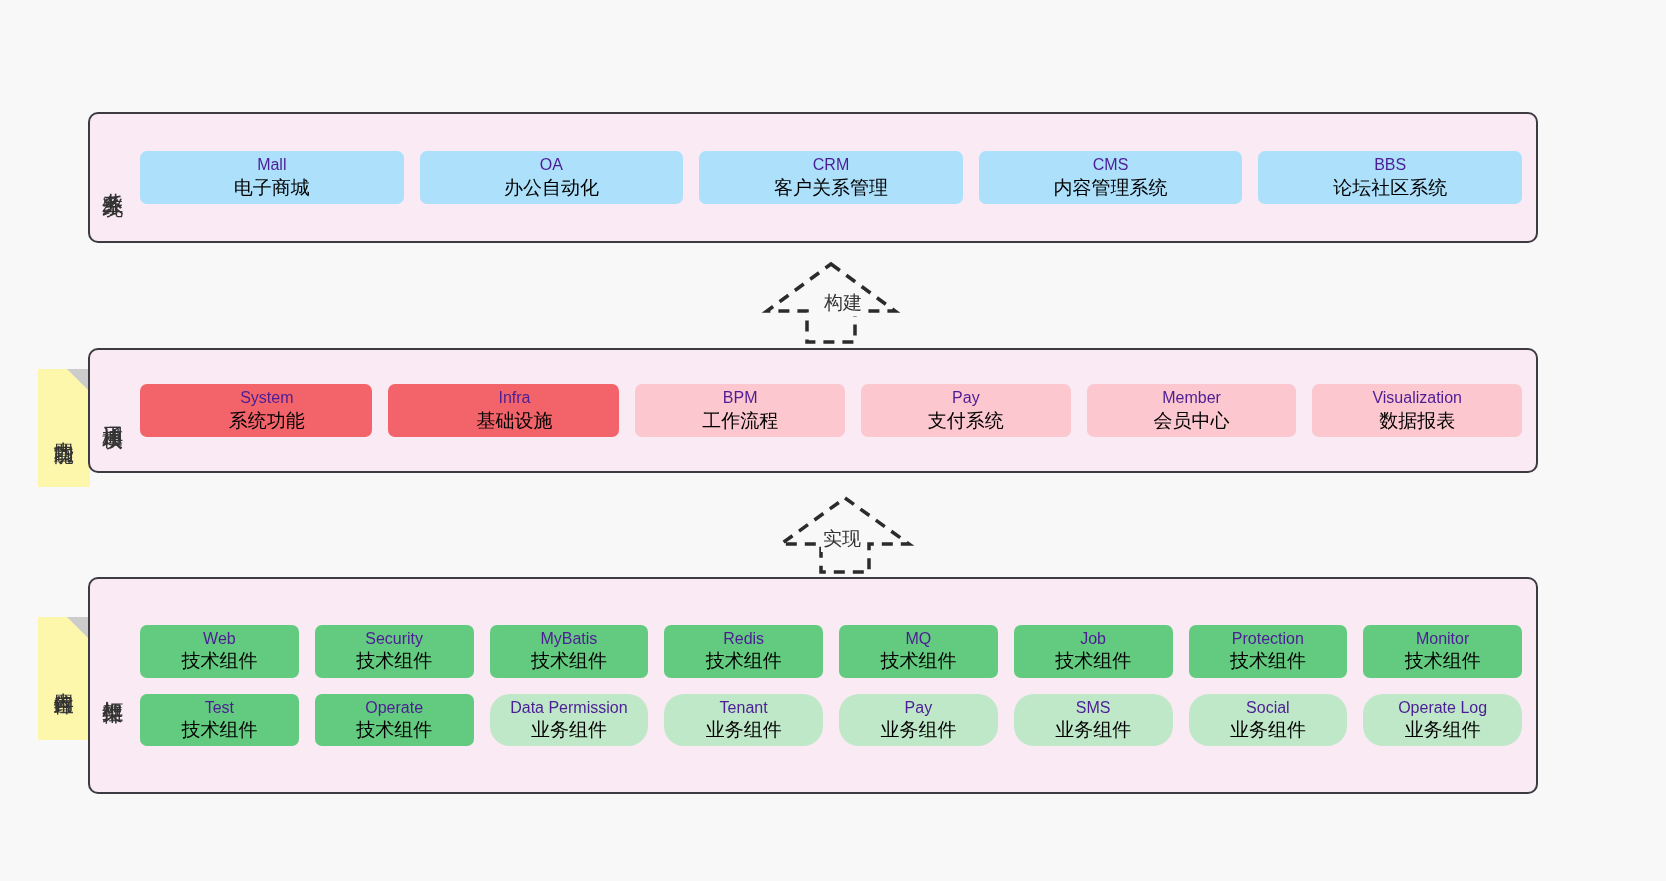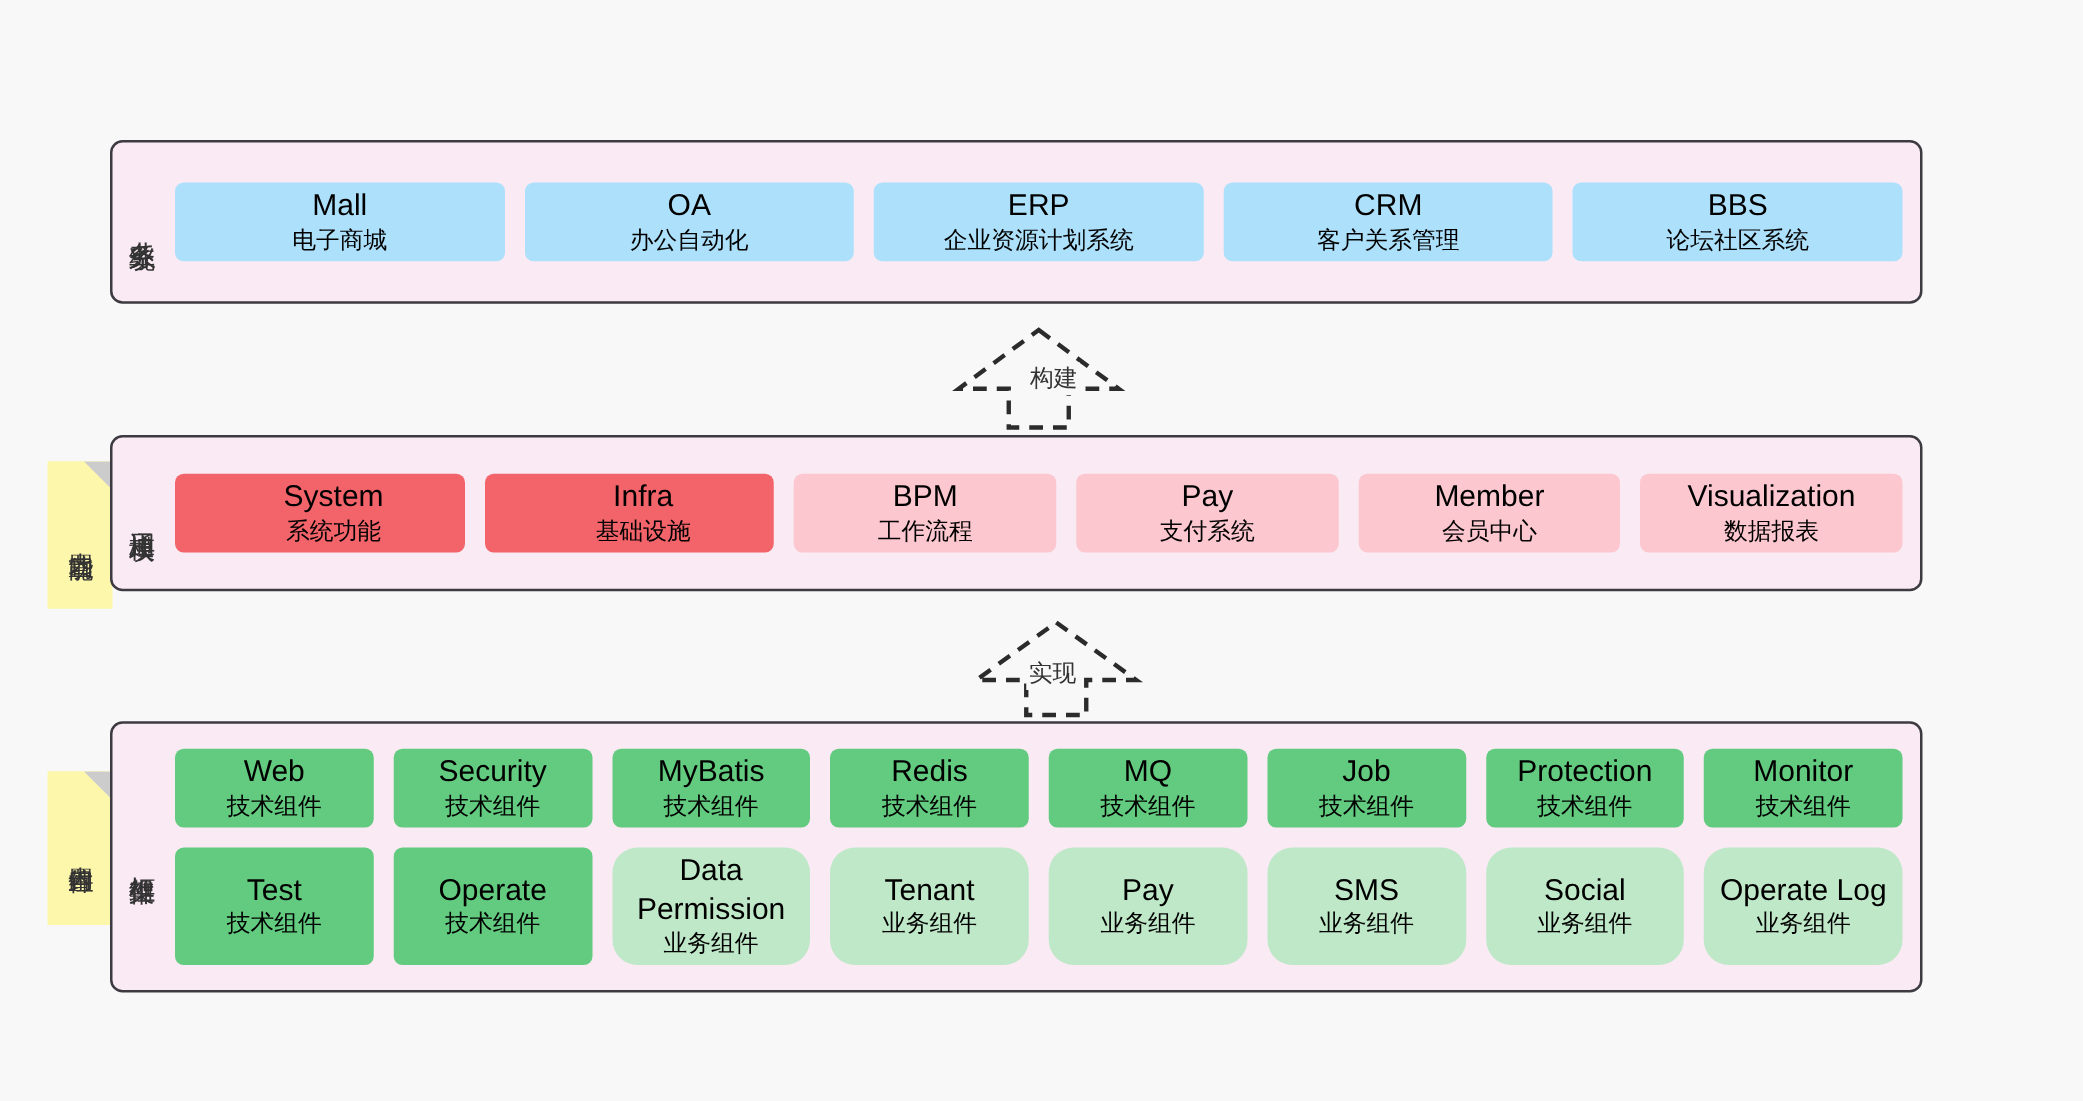"Mall" .cell .en { color: #000000 -> #4c1d95; font-size: 24px -> 16px }
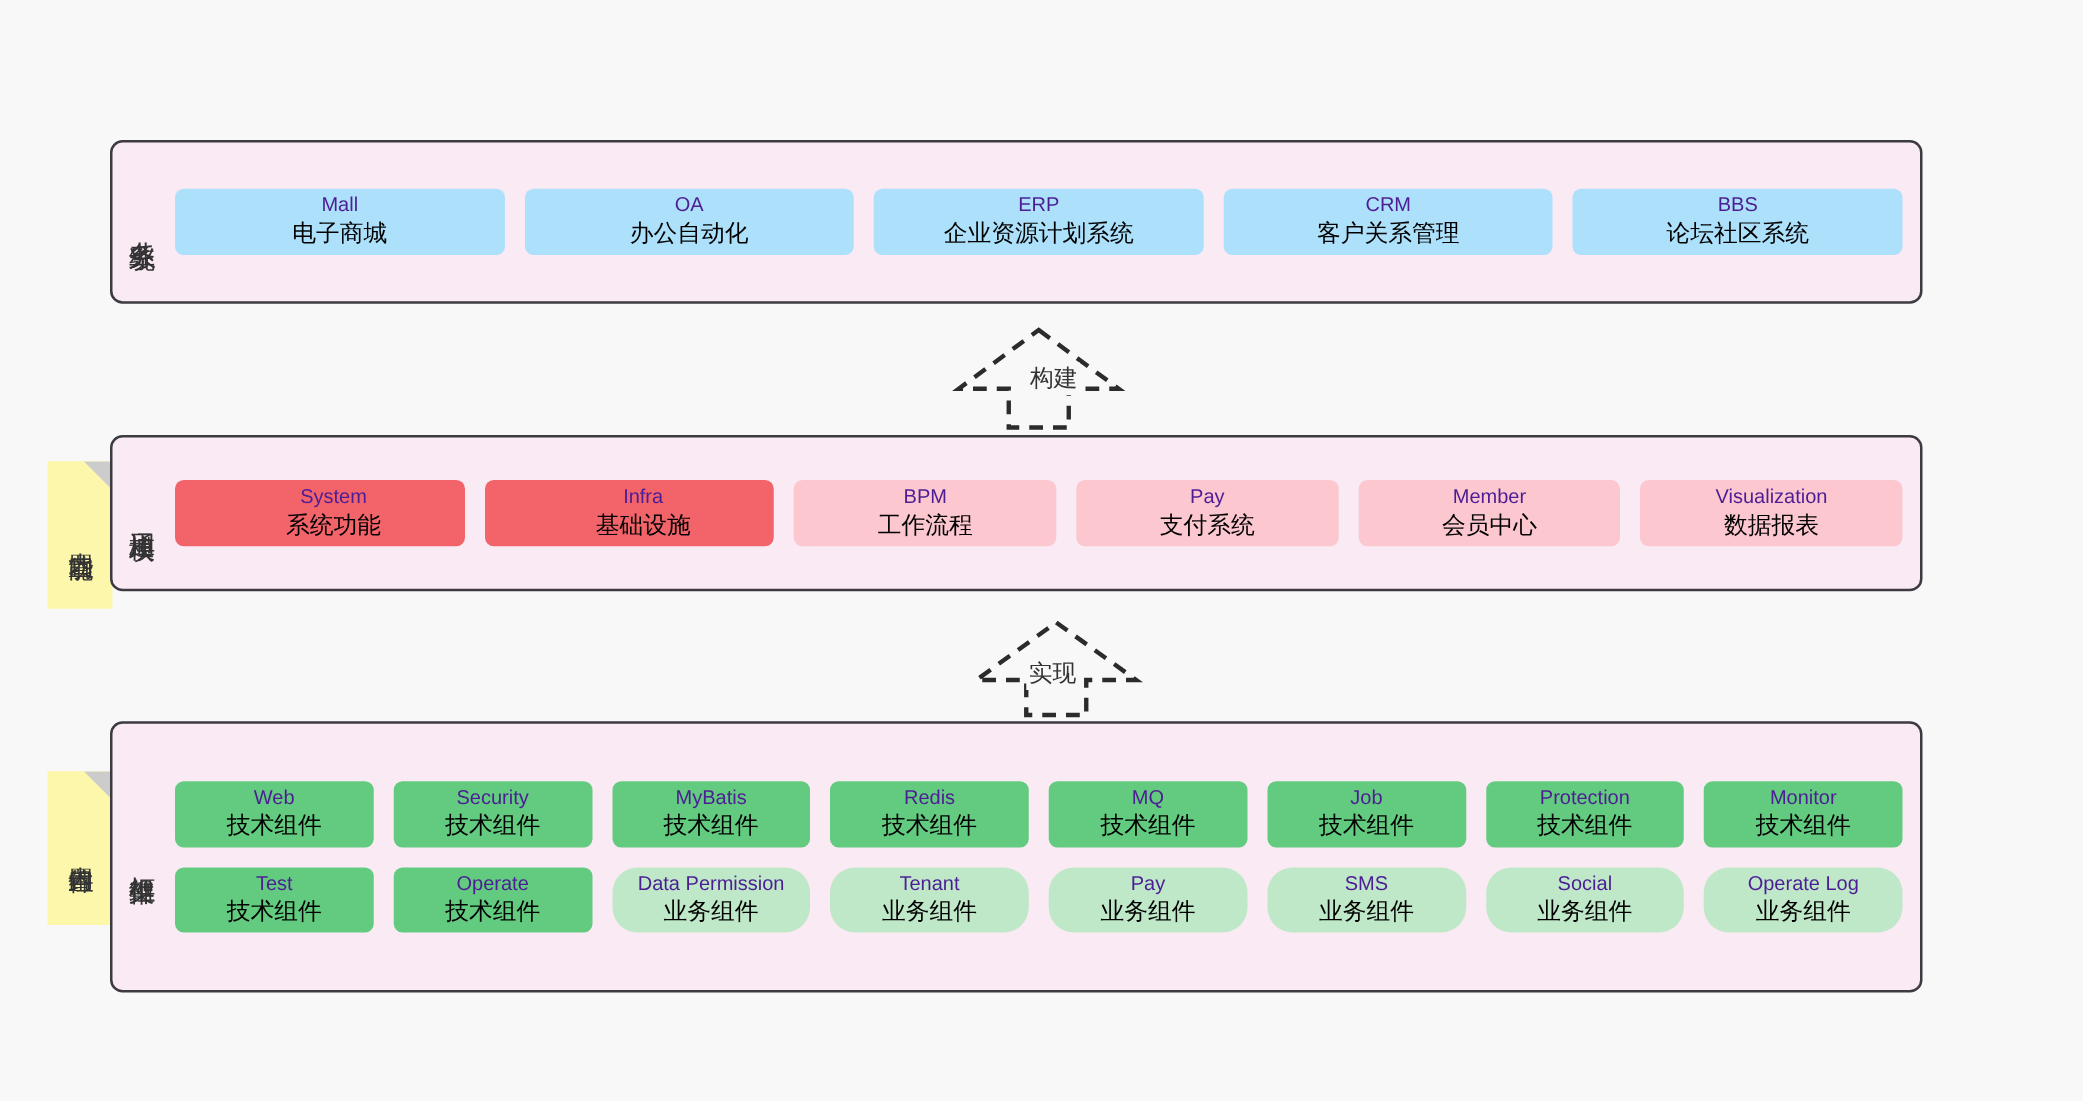"ERP" div.cell { html: <div> <div>ERP</div> <div>企业资源计划系统</div> </div> -> none }
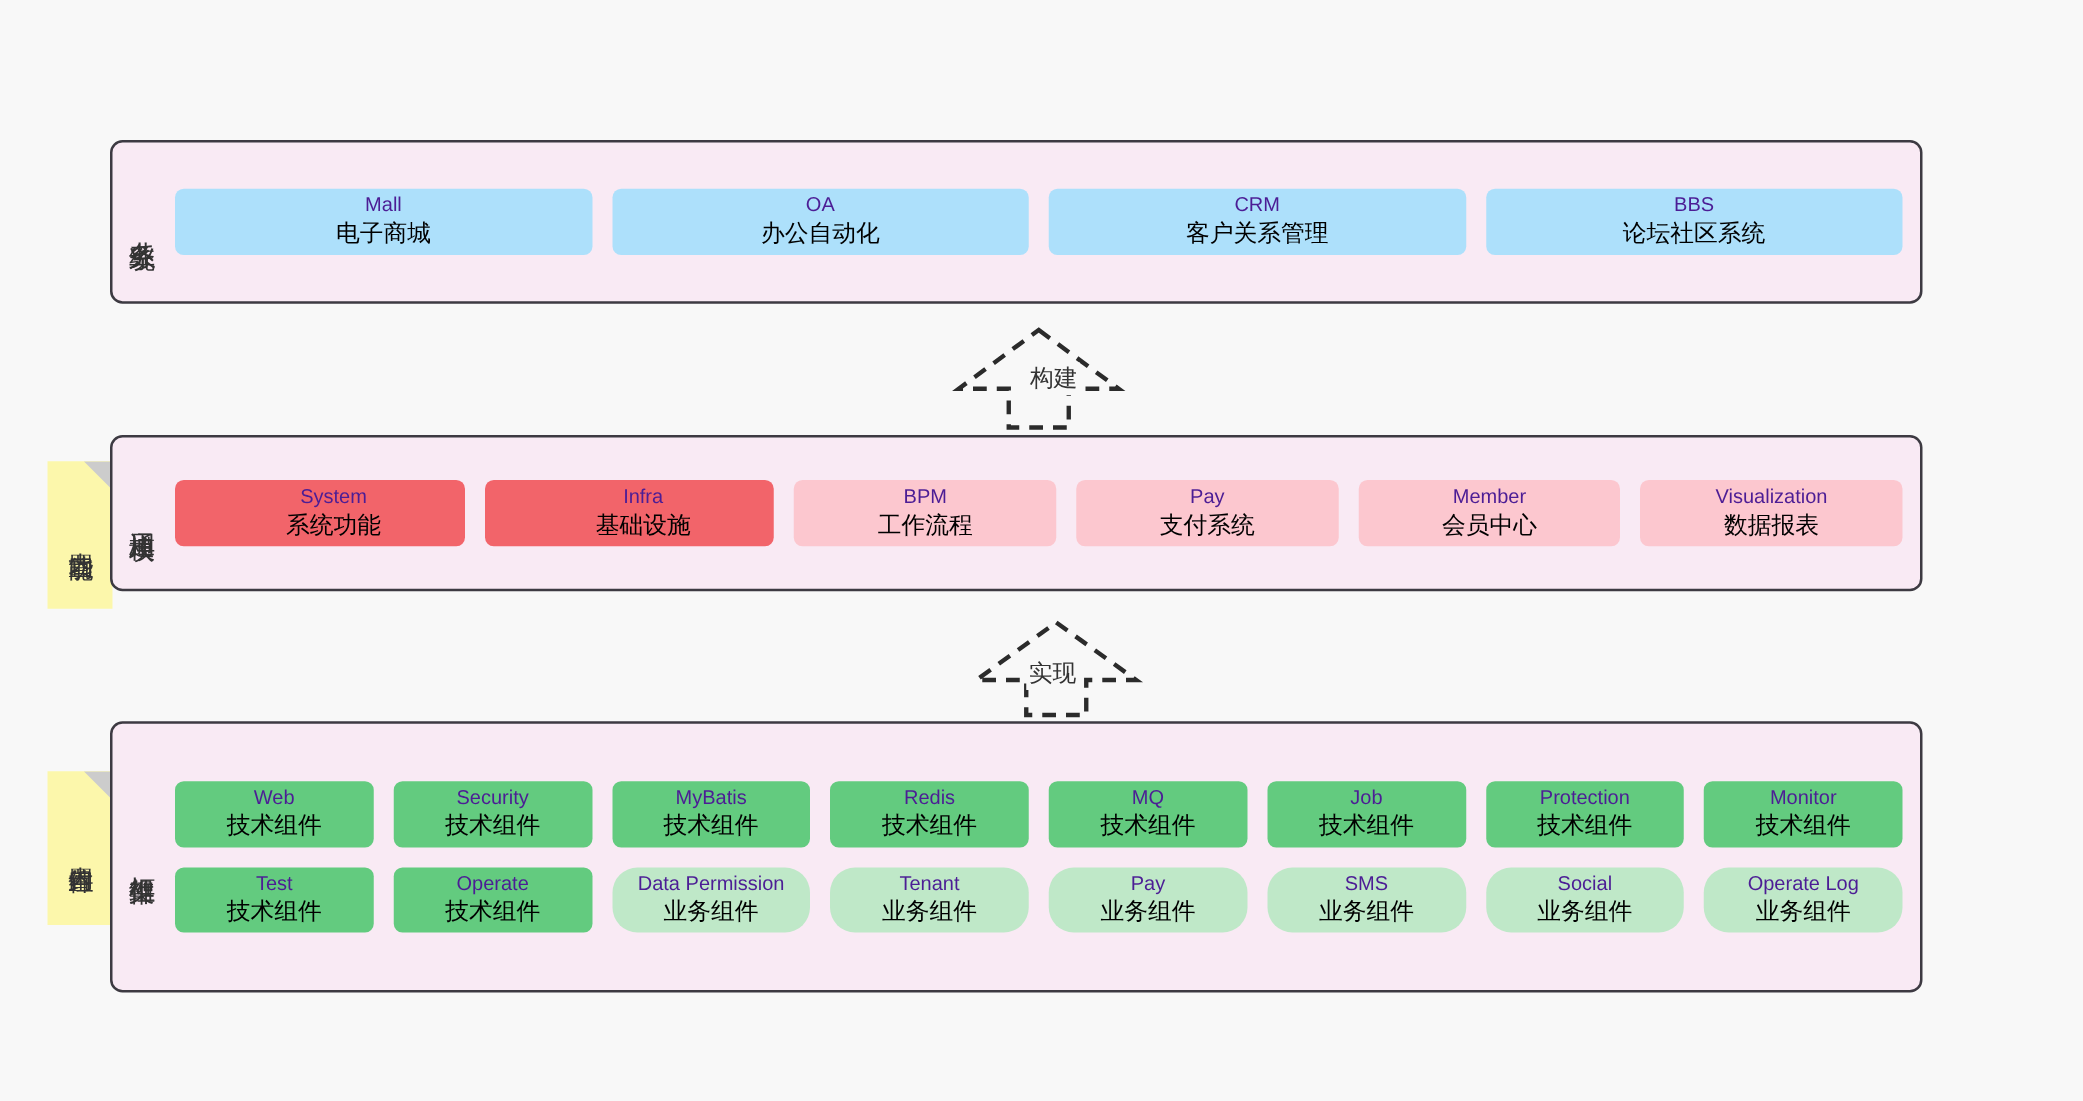"CMS" div.cell { html: none -> <div> <div>CMS</div> <div>内容管理系统</div> </div> }
